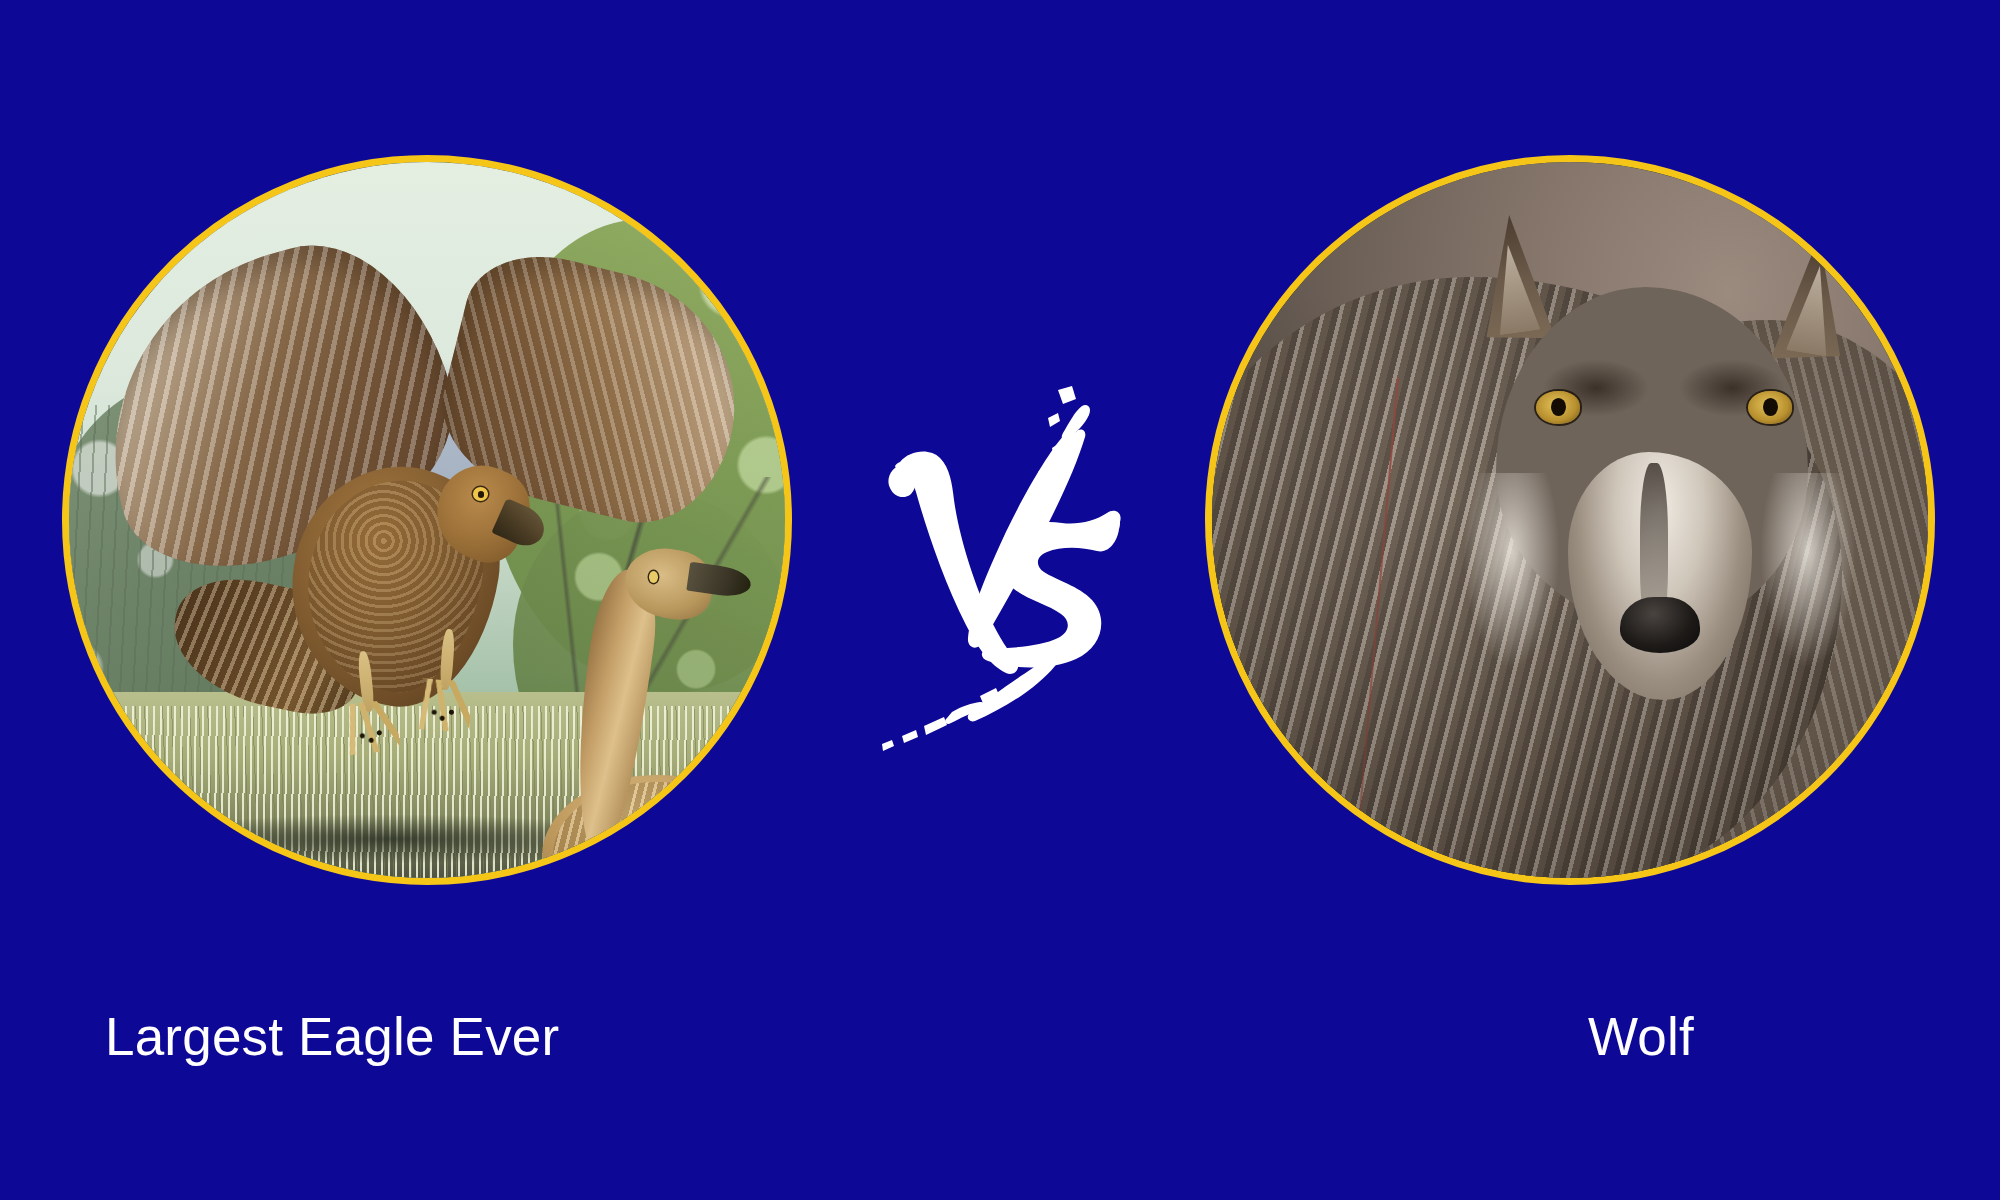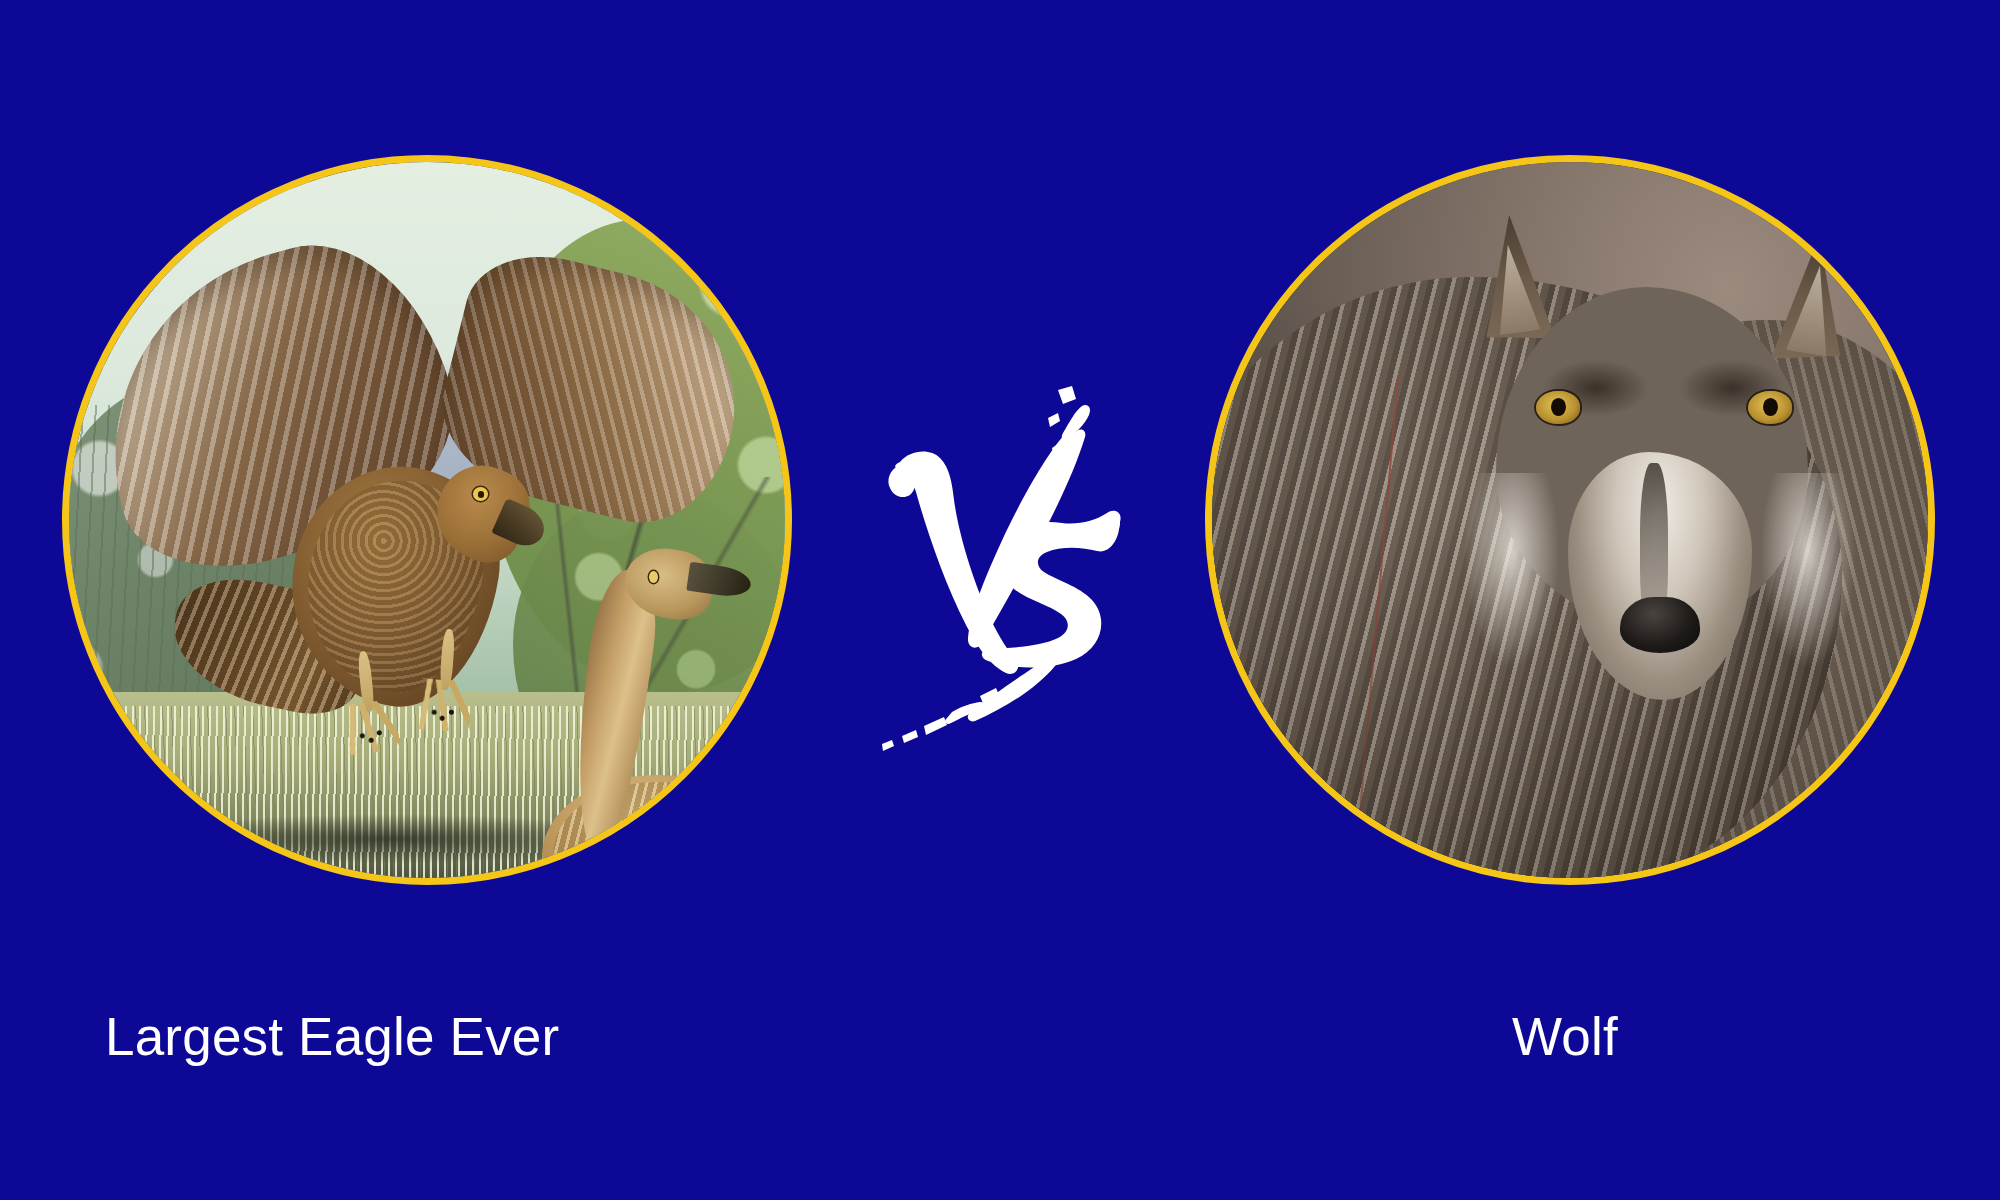"Wolf" #caption-right { left: 1512px -> 1588px }
